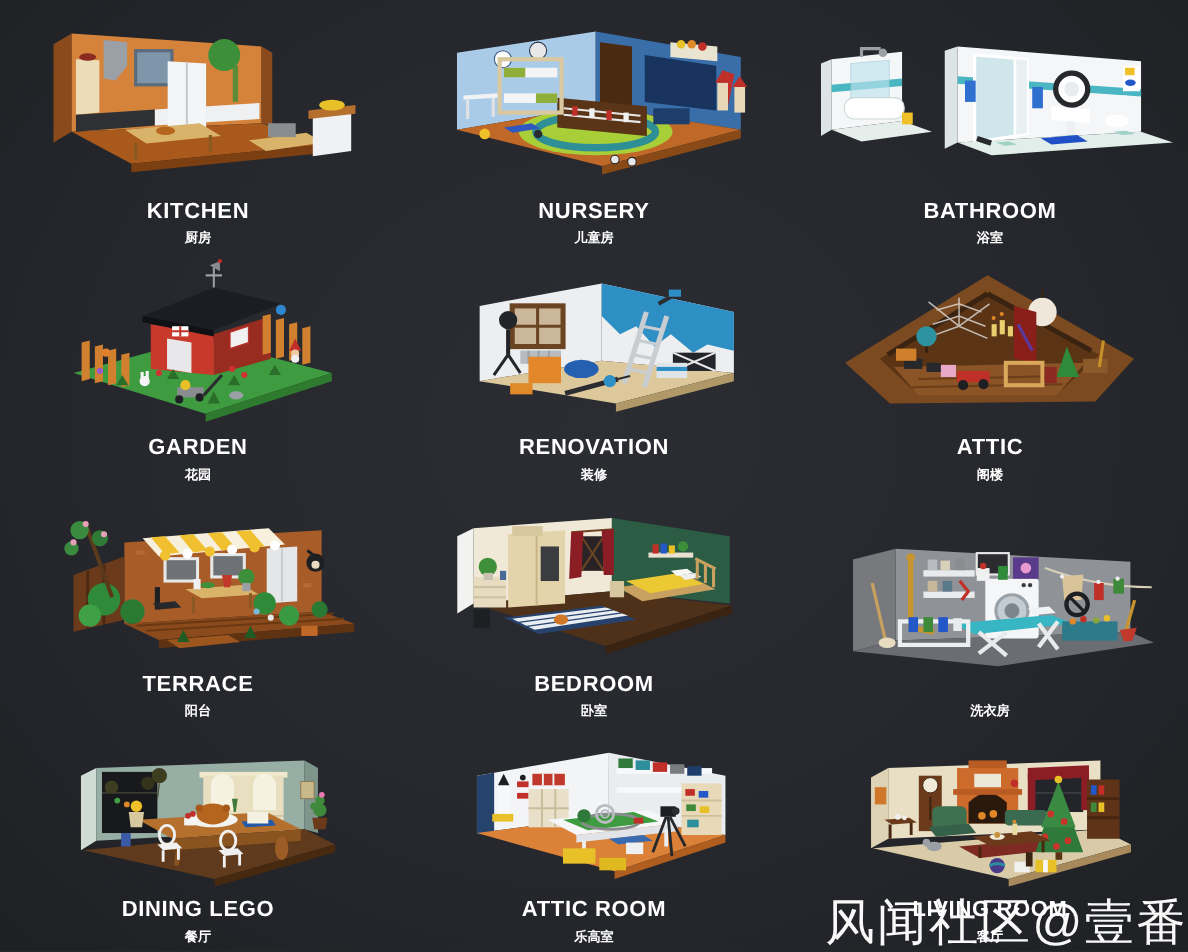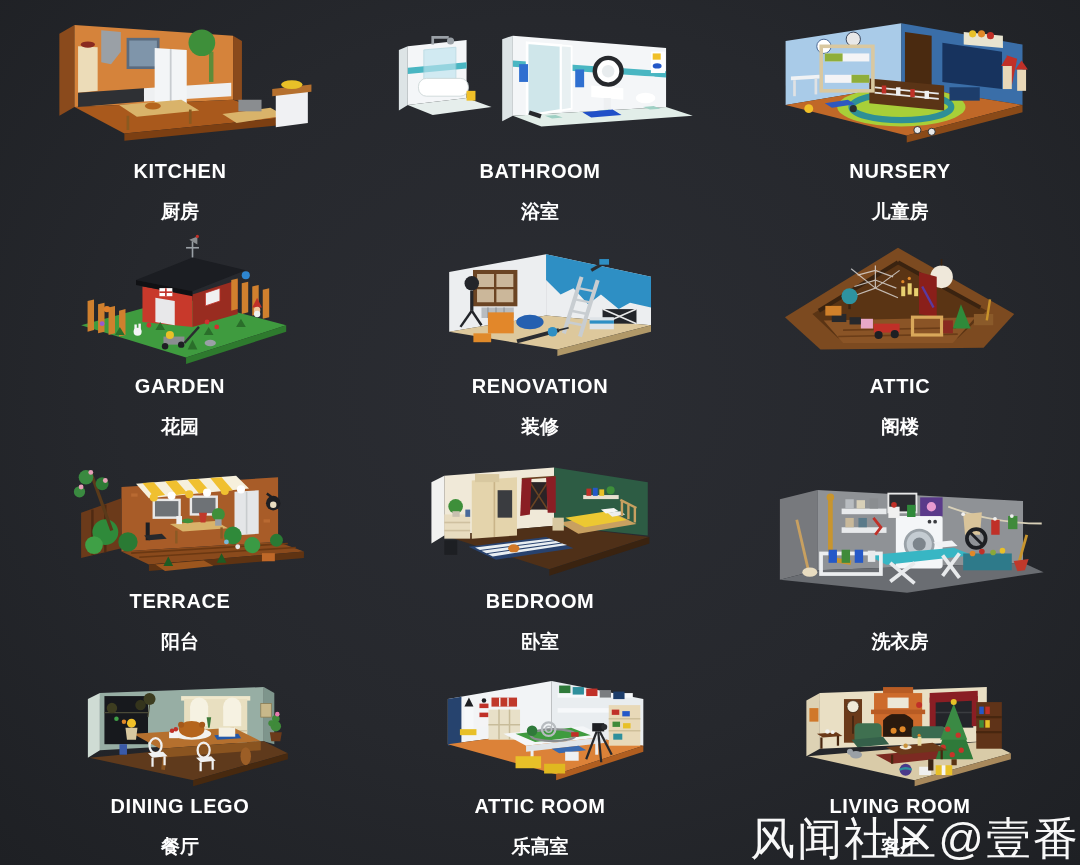"BATHROOM" div.cell { order: before "NURSERY" -> after "NURSERY" }
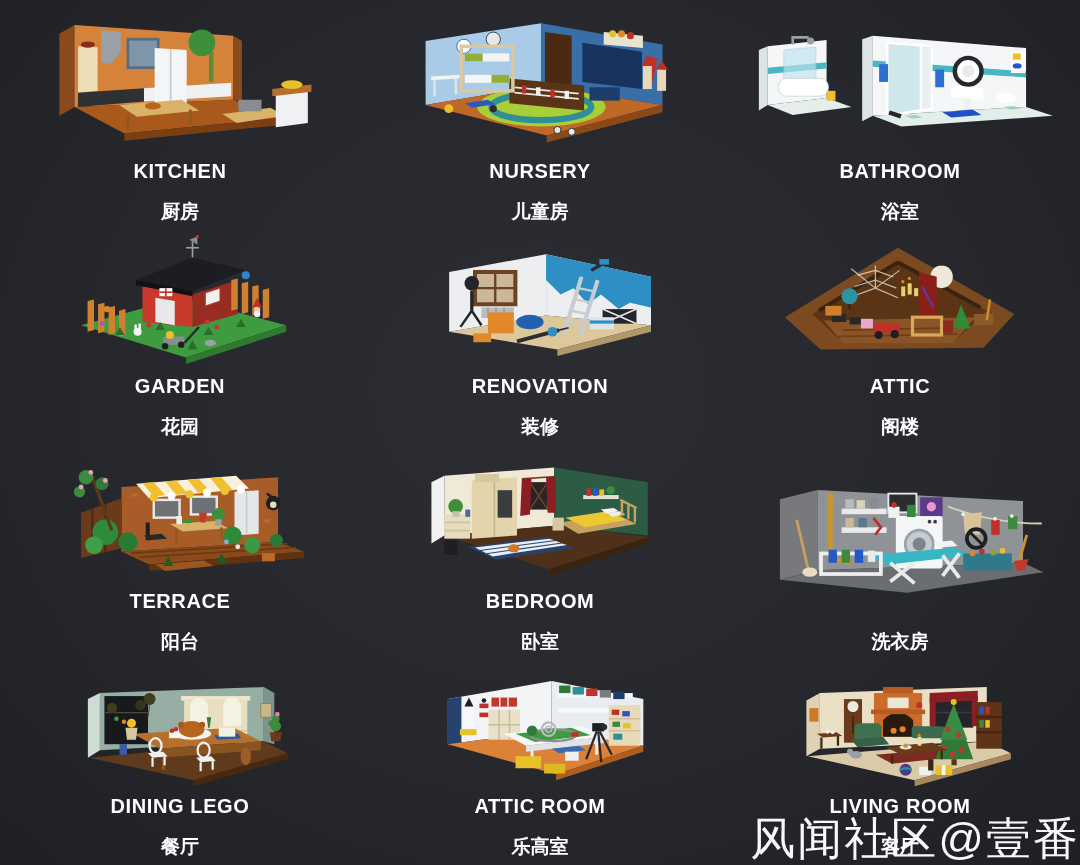"厨房" .label-zh { font-size: 19px -> 12px; margin-top: 17px -> 5px }
